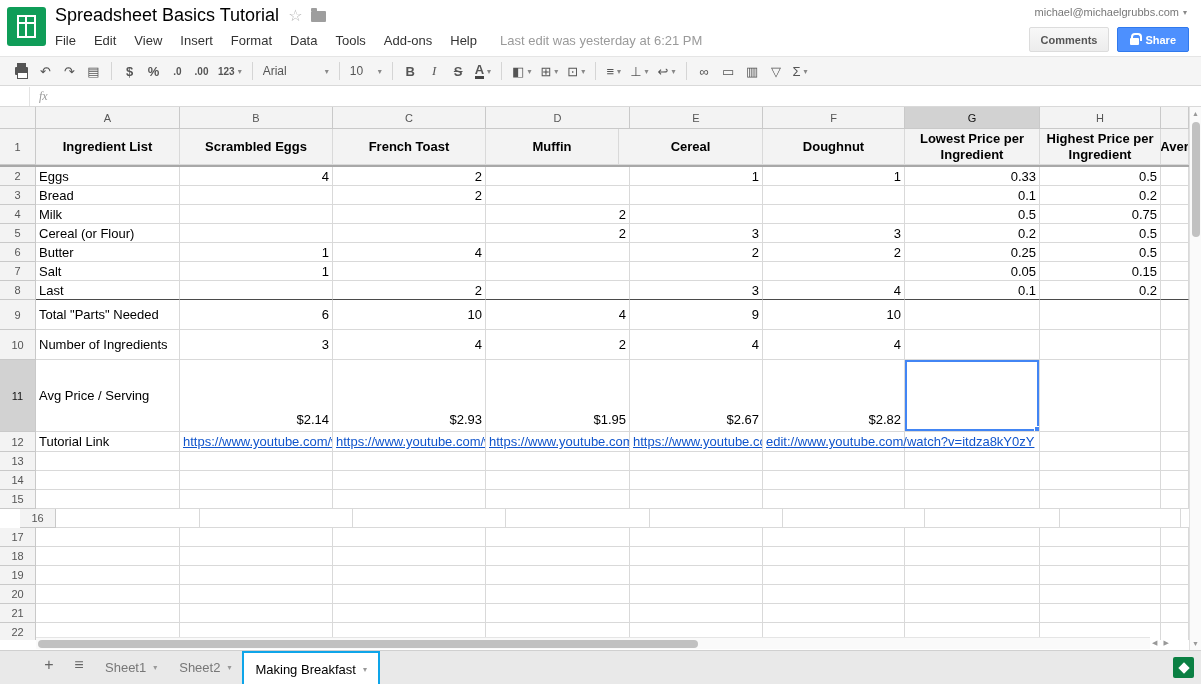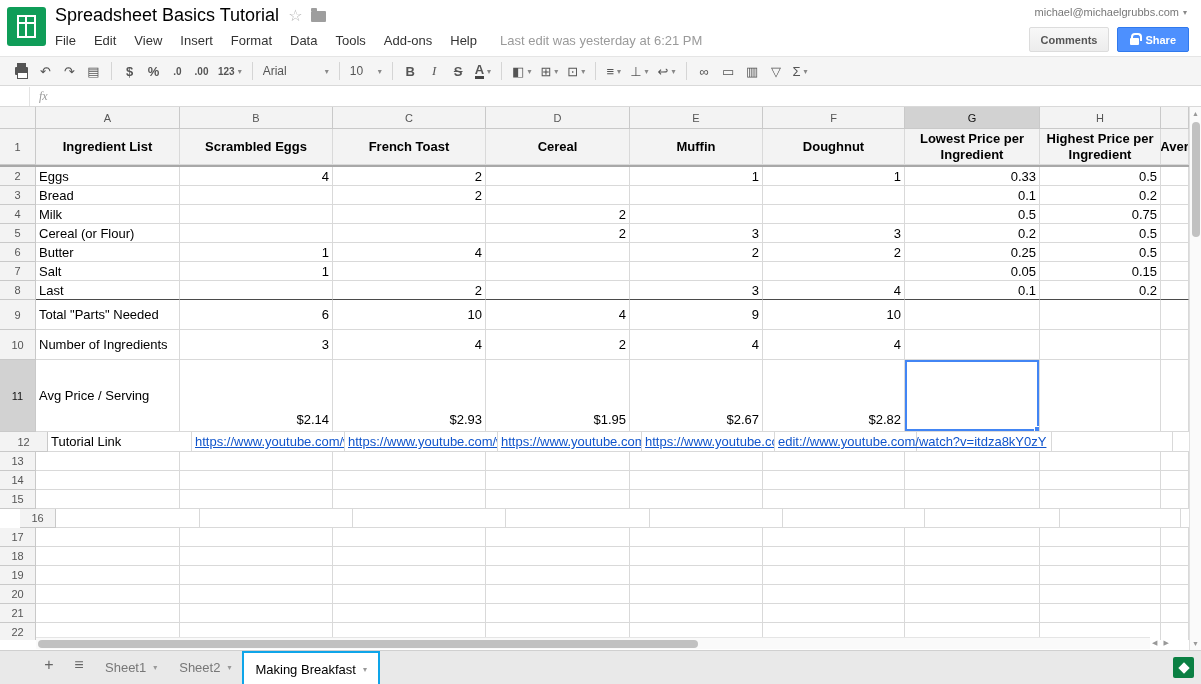"Cereal" div.cell { order: before "Muffin" -> after "Muffin" }
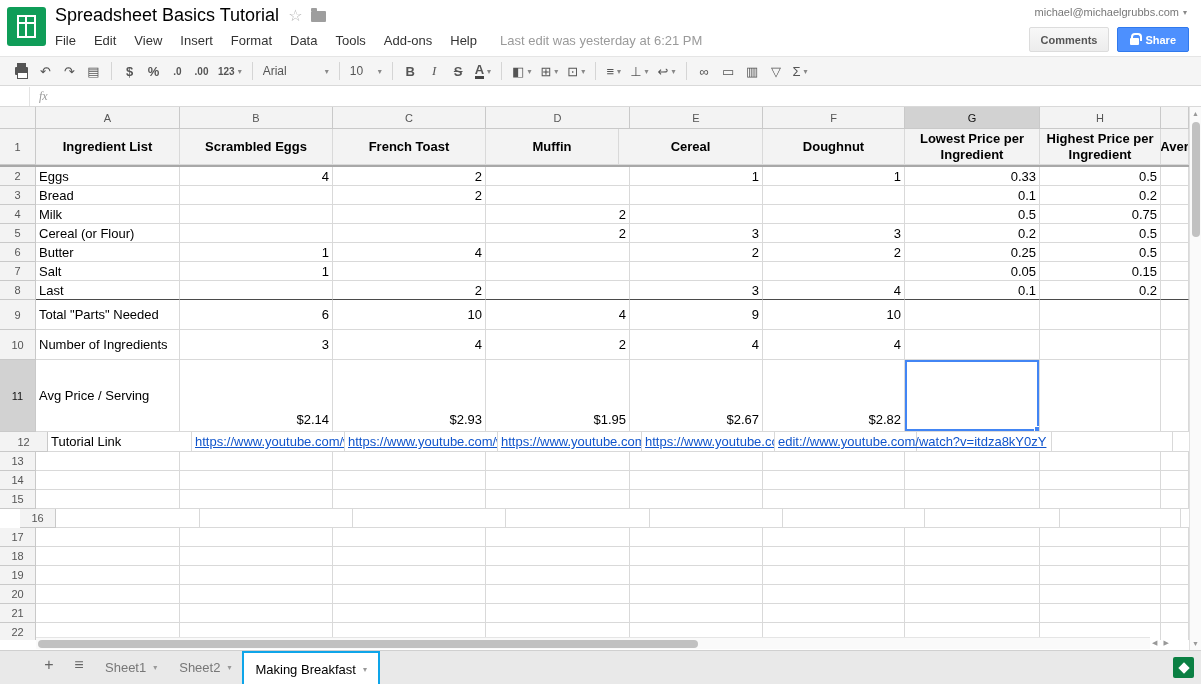"12" div.rhead { width: 48px -> 36px }
